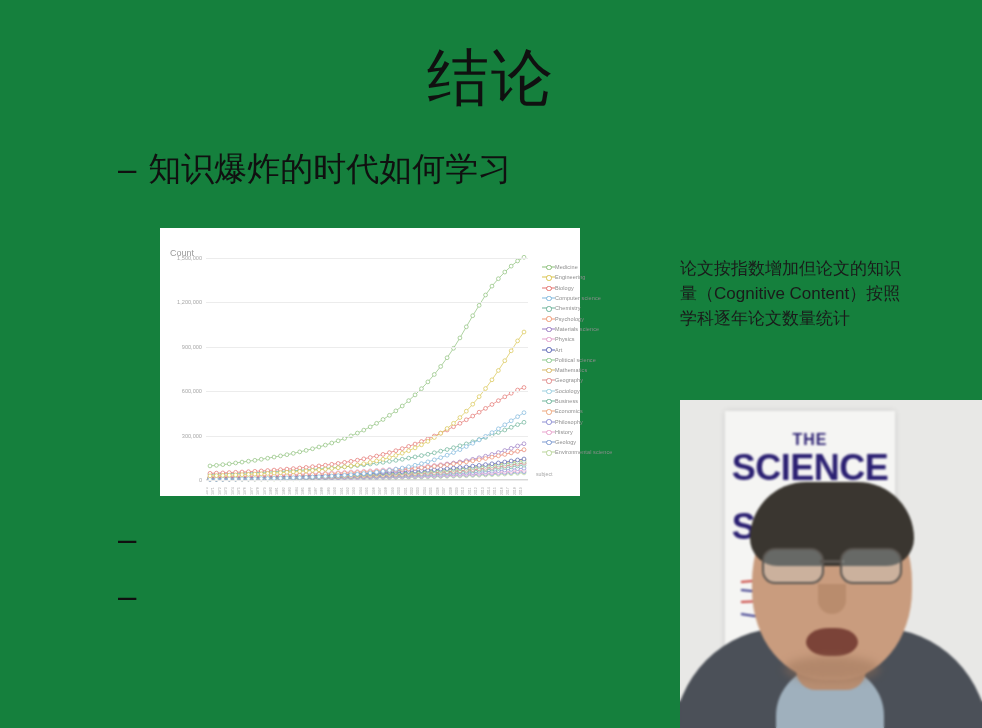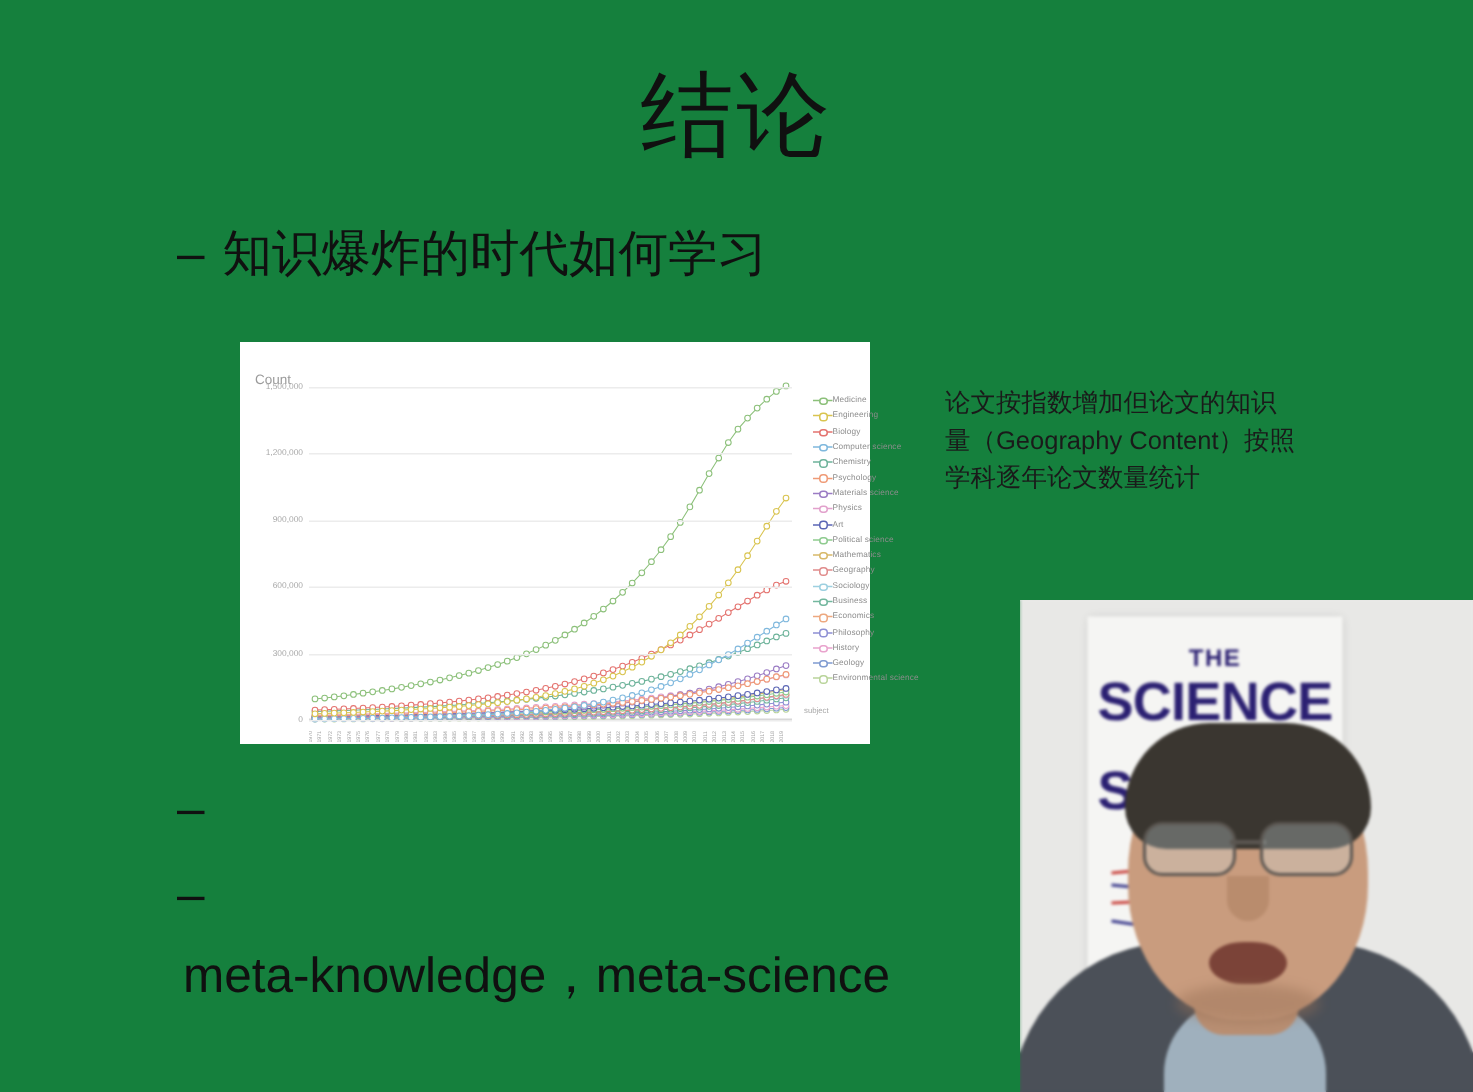"论文按指数增加但论文的知识" .annotation { left: 630px -> 680px }
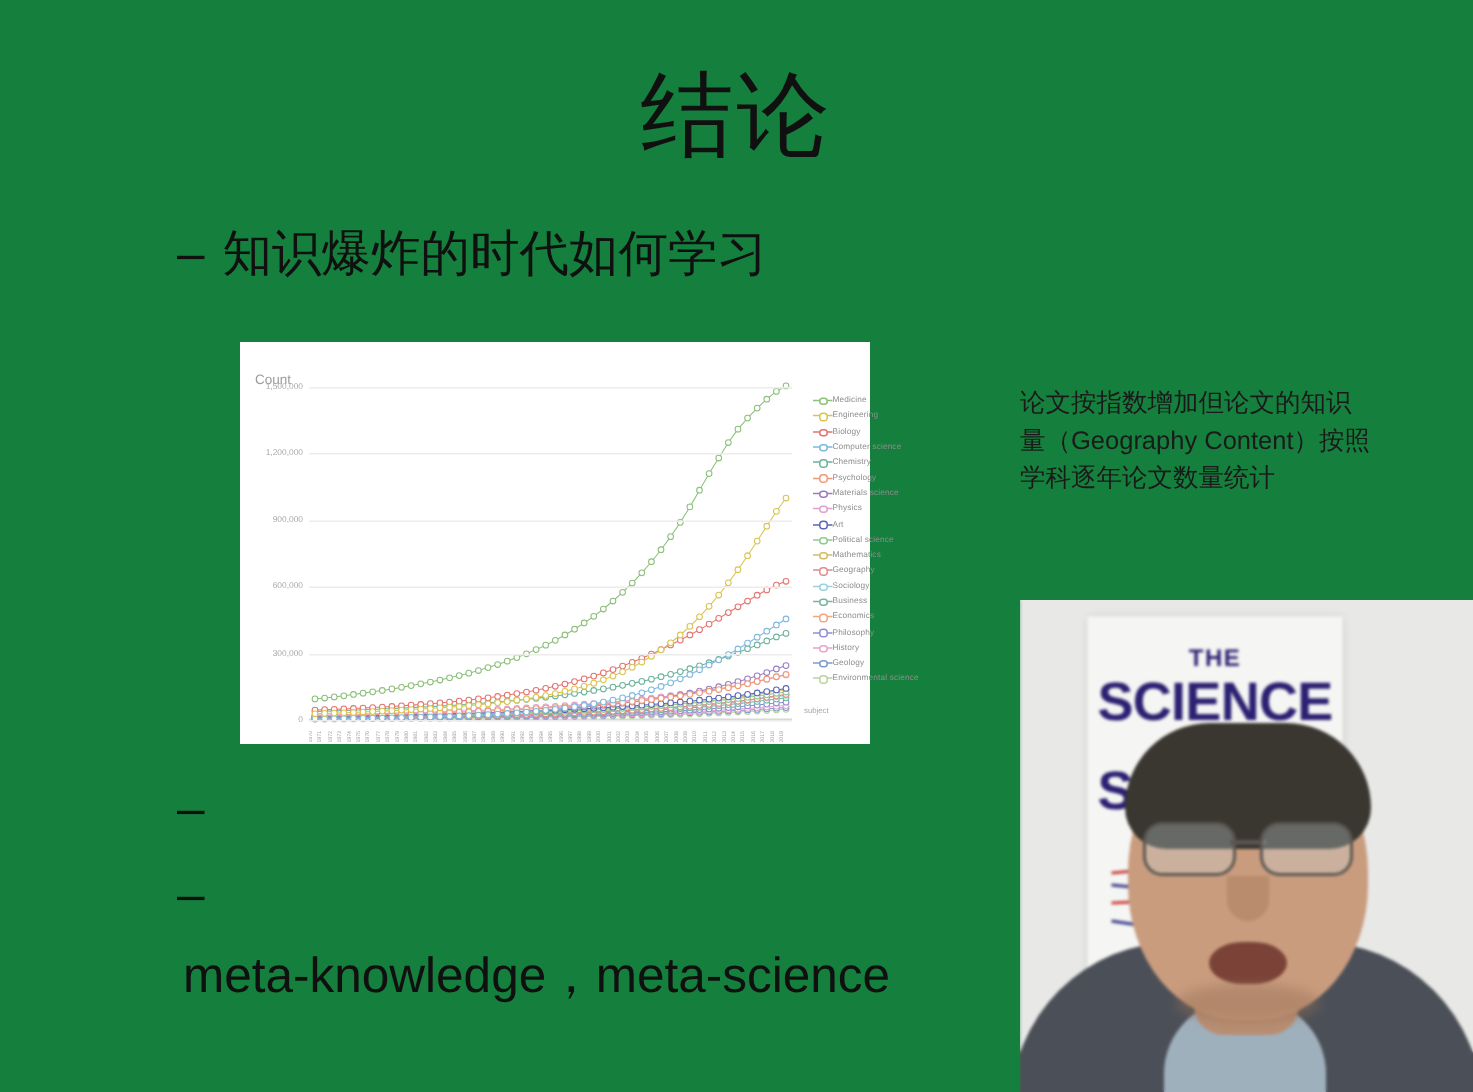"量（Geography Content）按照" div { text: Geography -> Cognitive }
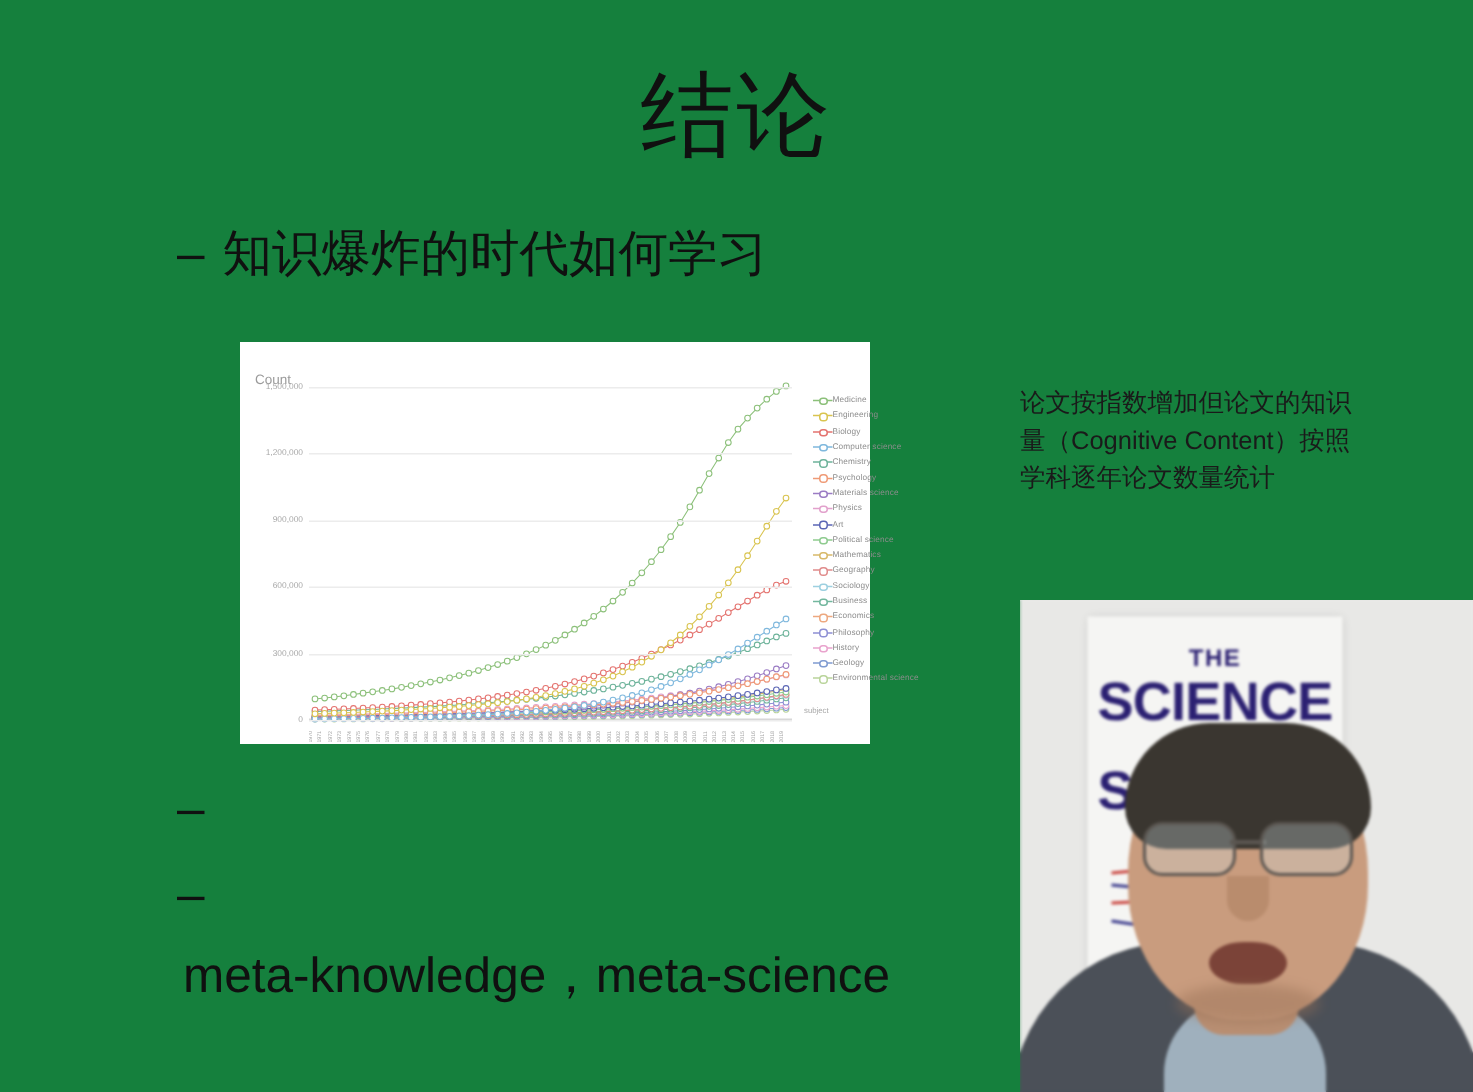"meta-knowledge，meta-science" div.plain-line { html: <div>meta-knowledge，meta-science</div> -> none }
